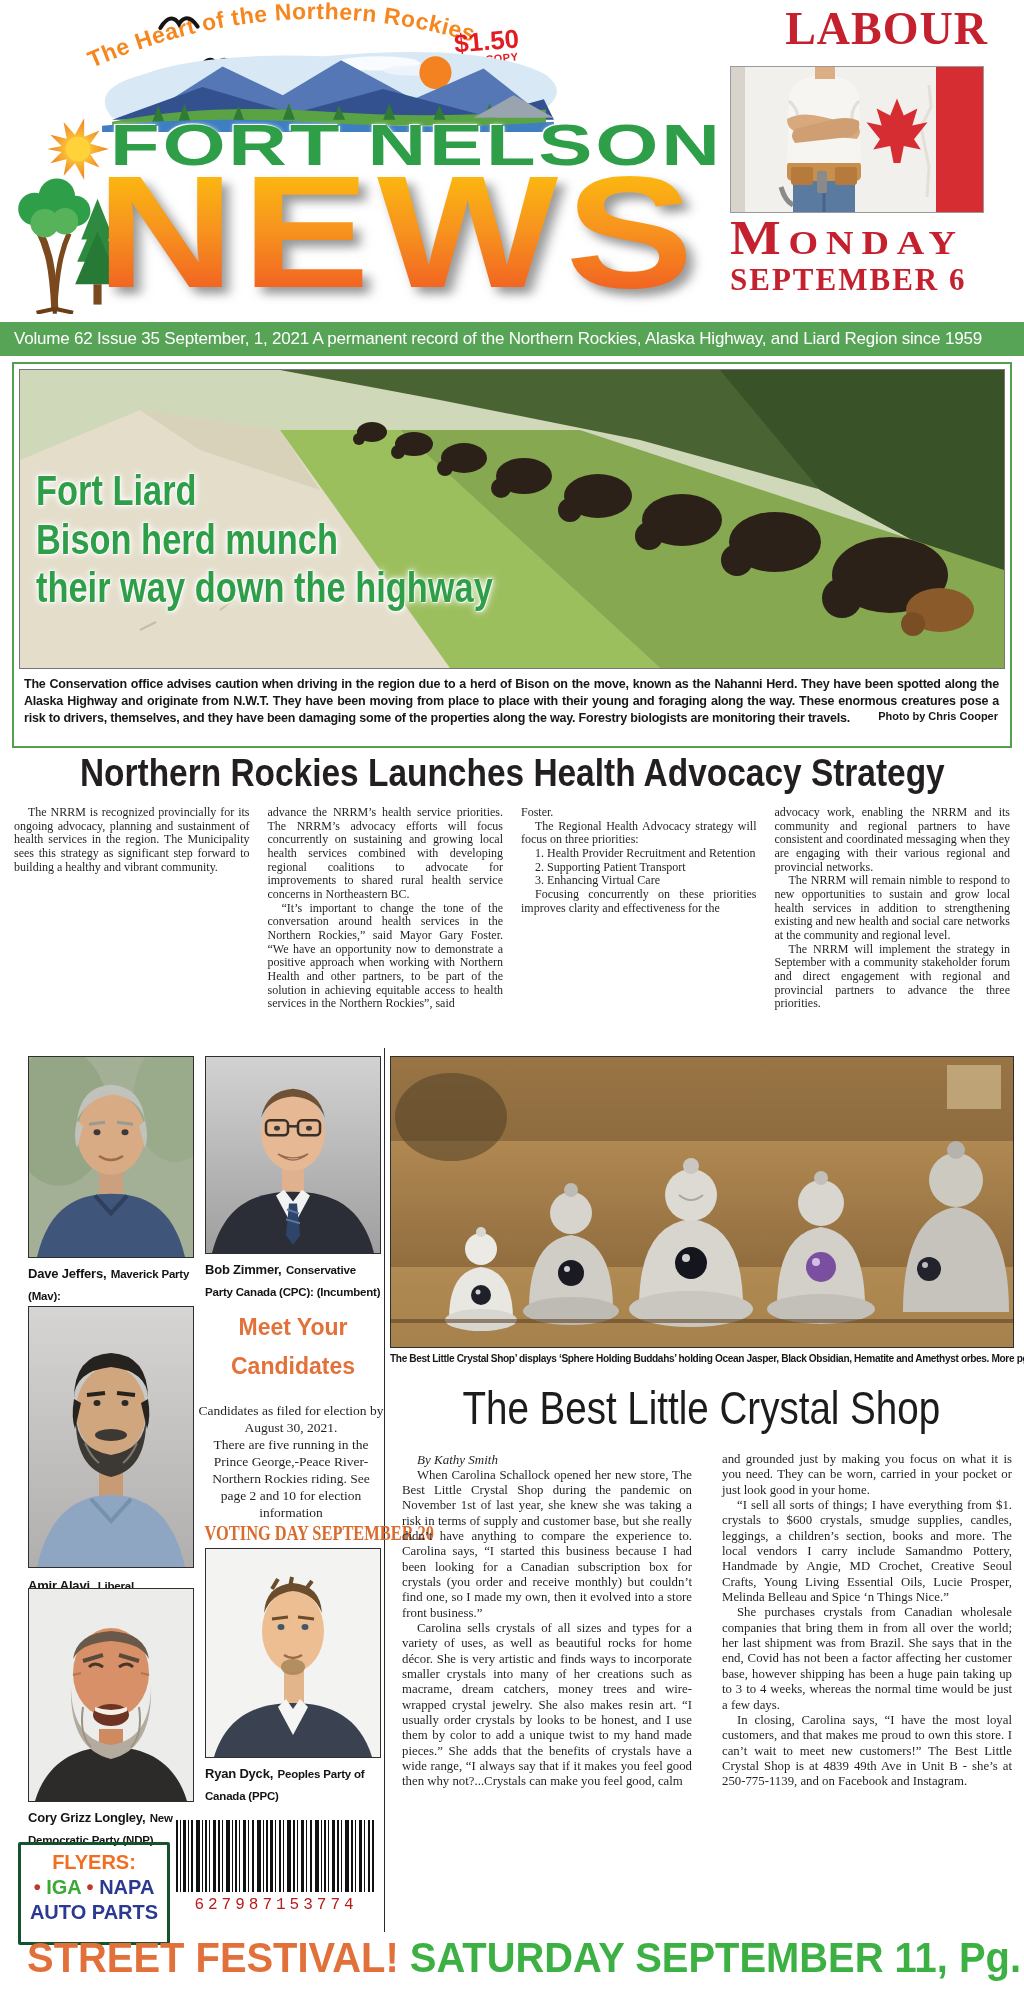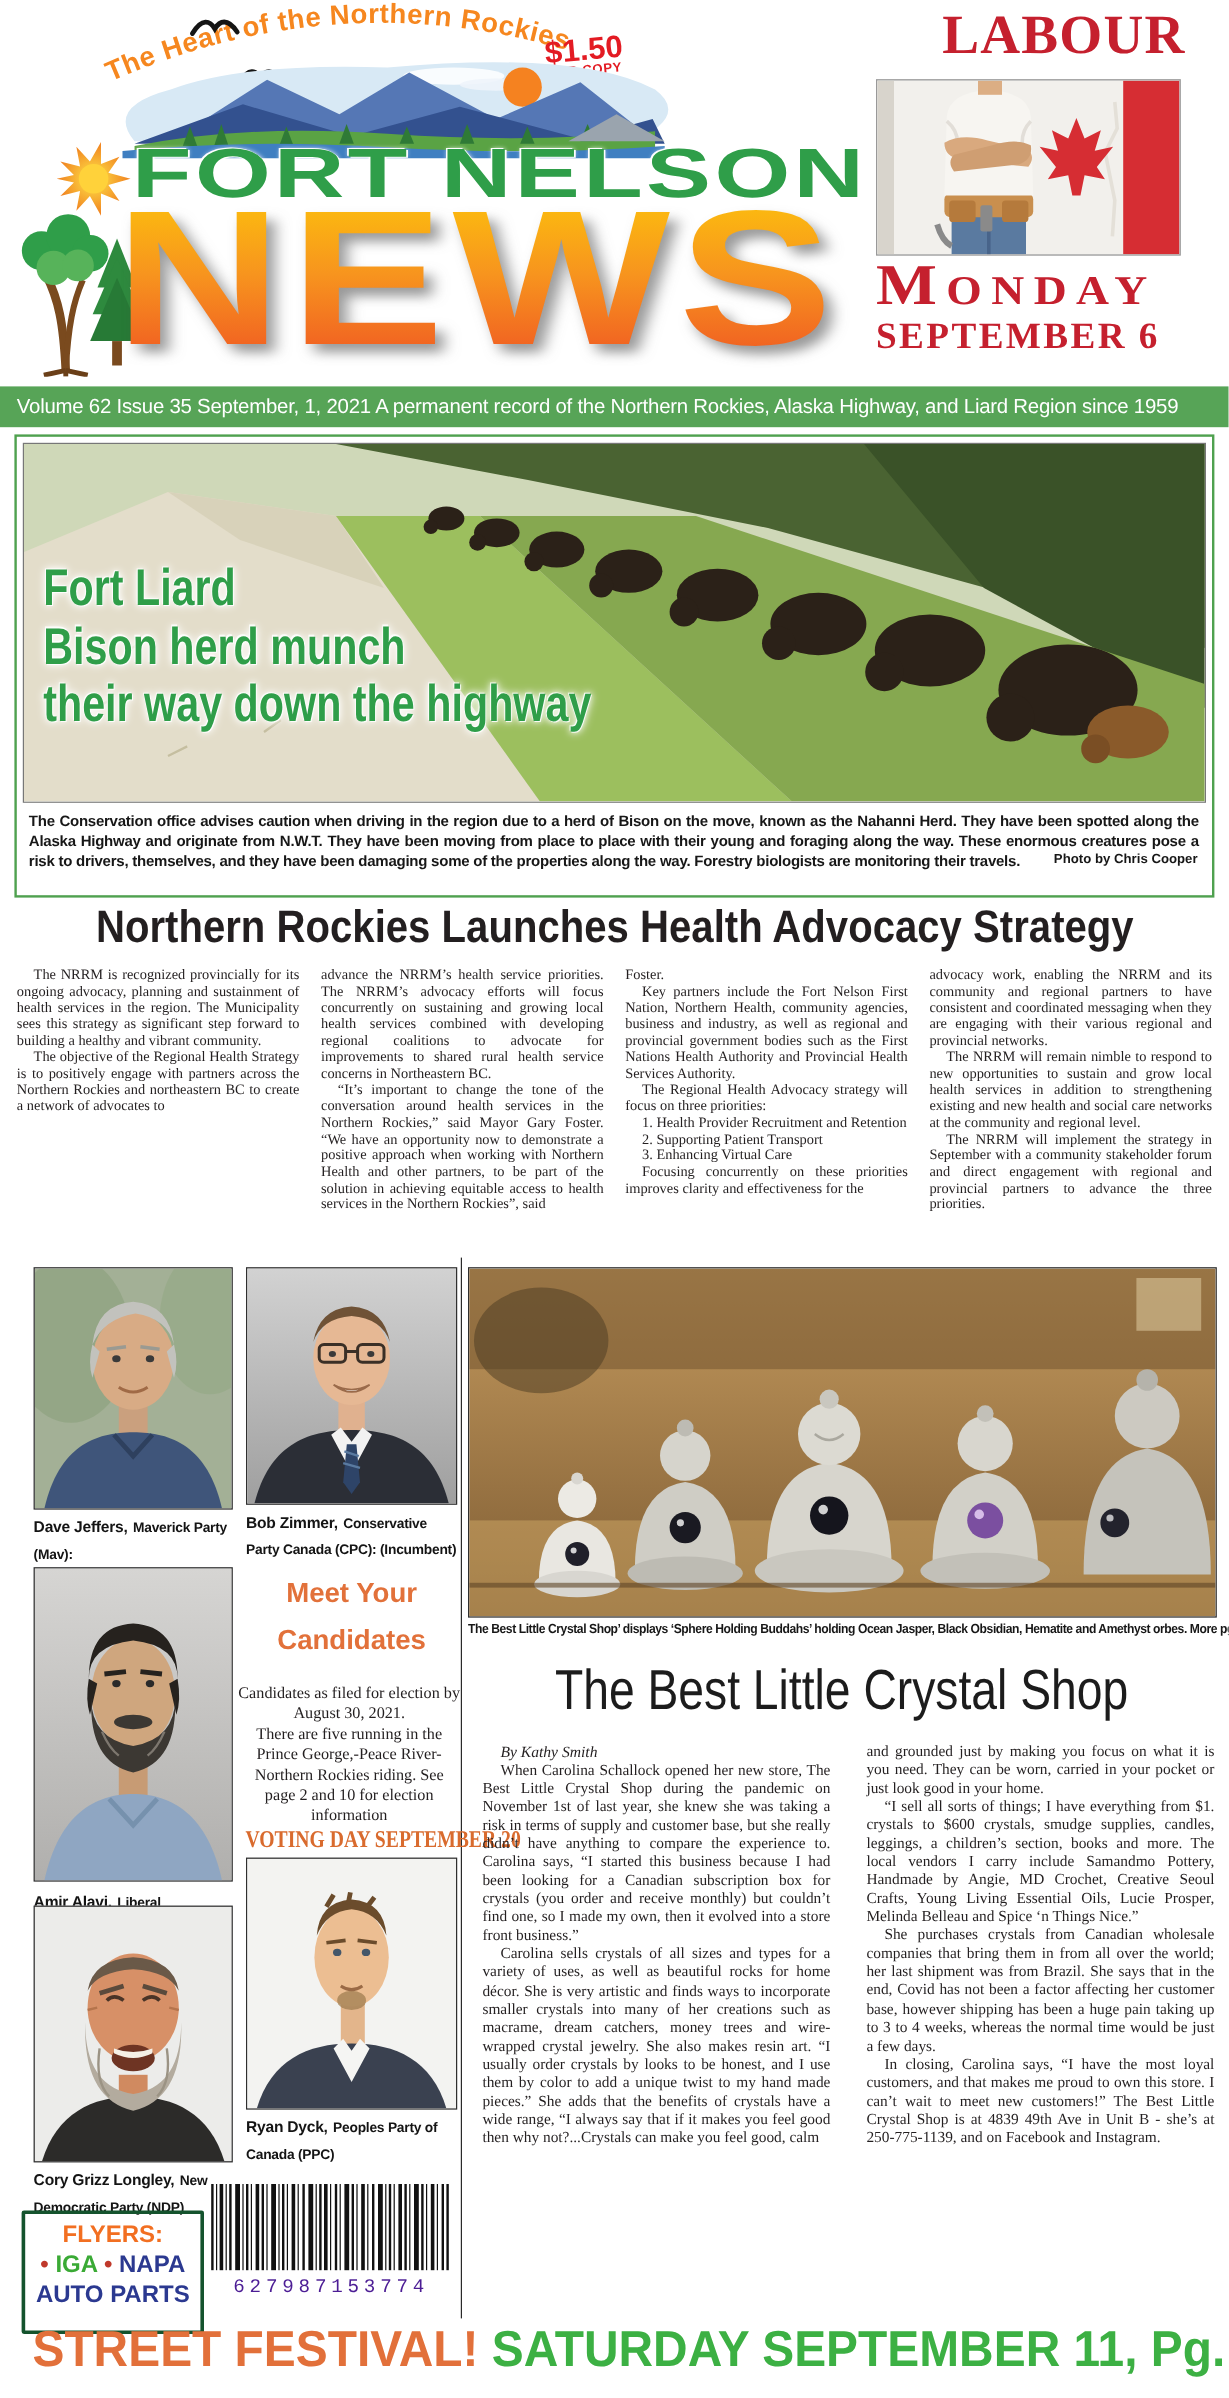"Key partners include the Fort" p { html: <p>Key partners include the Fort Nelson First Nation, Northern Health, community agencies, business and industry, as well as regional and provincial government bodies such as the First Nations Health Authority and Provincial Health Services Authority.</p> -> none }
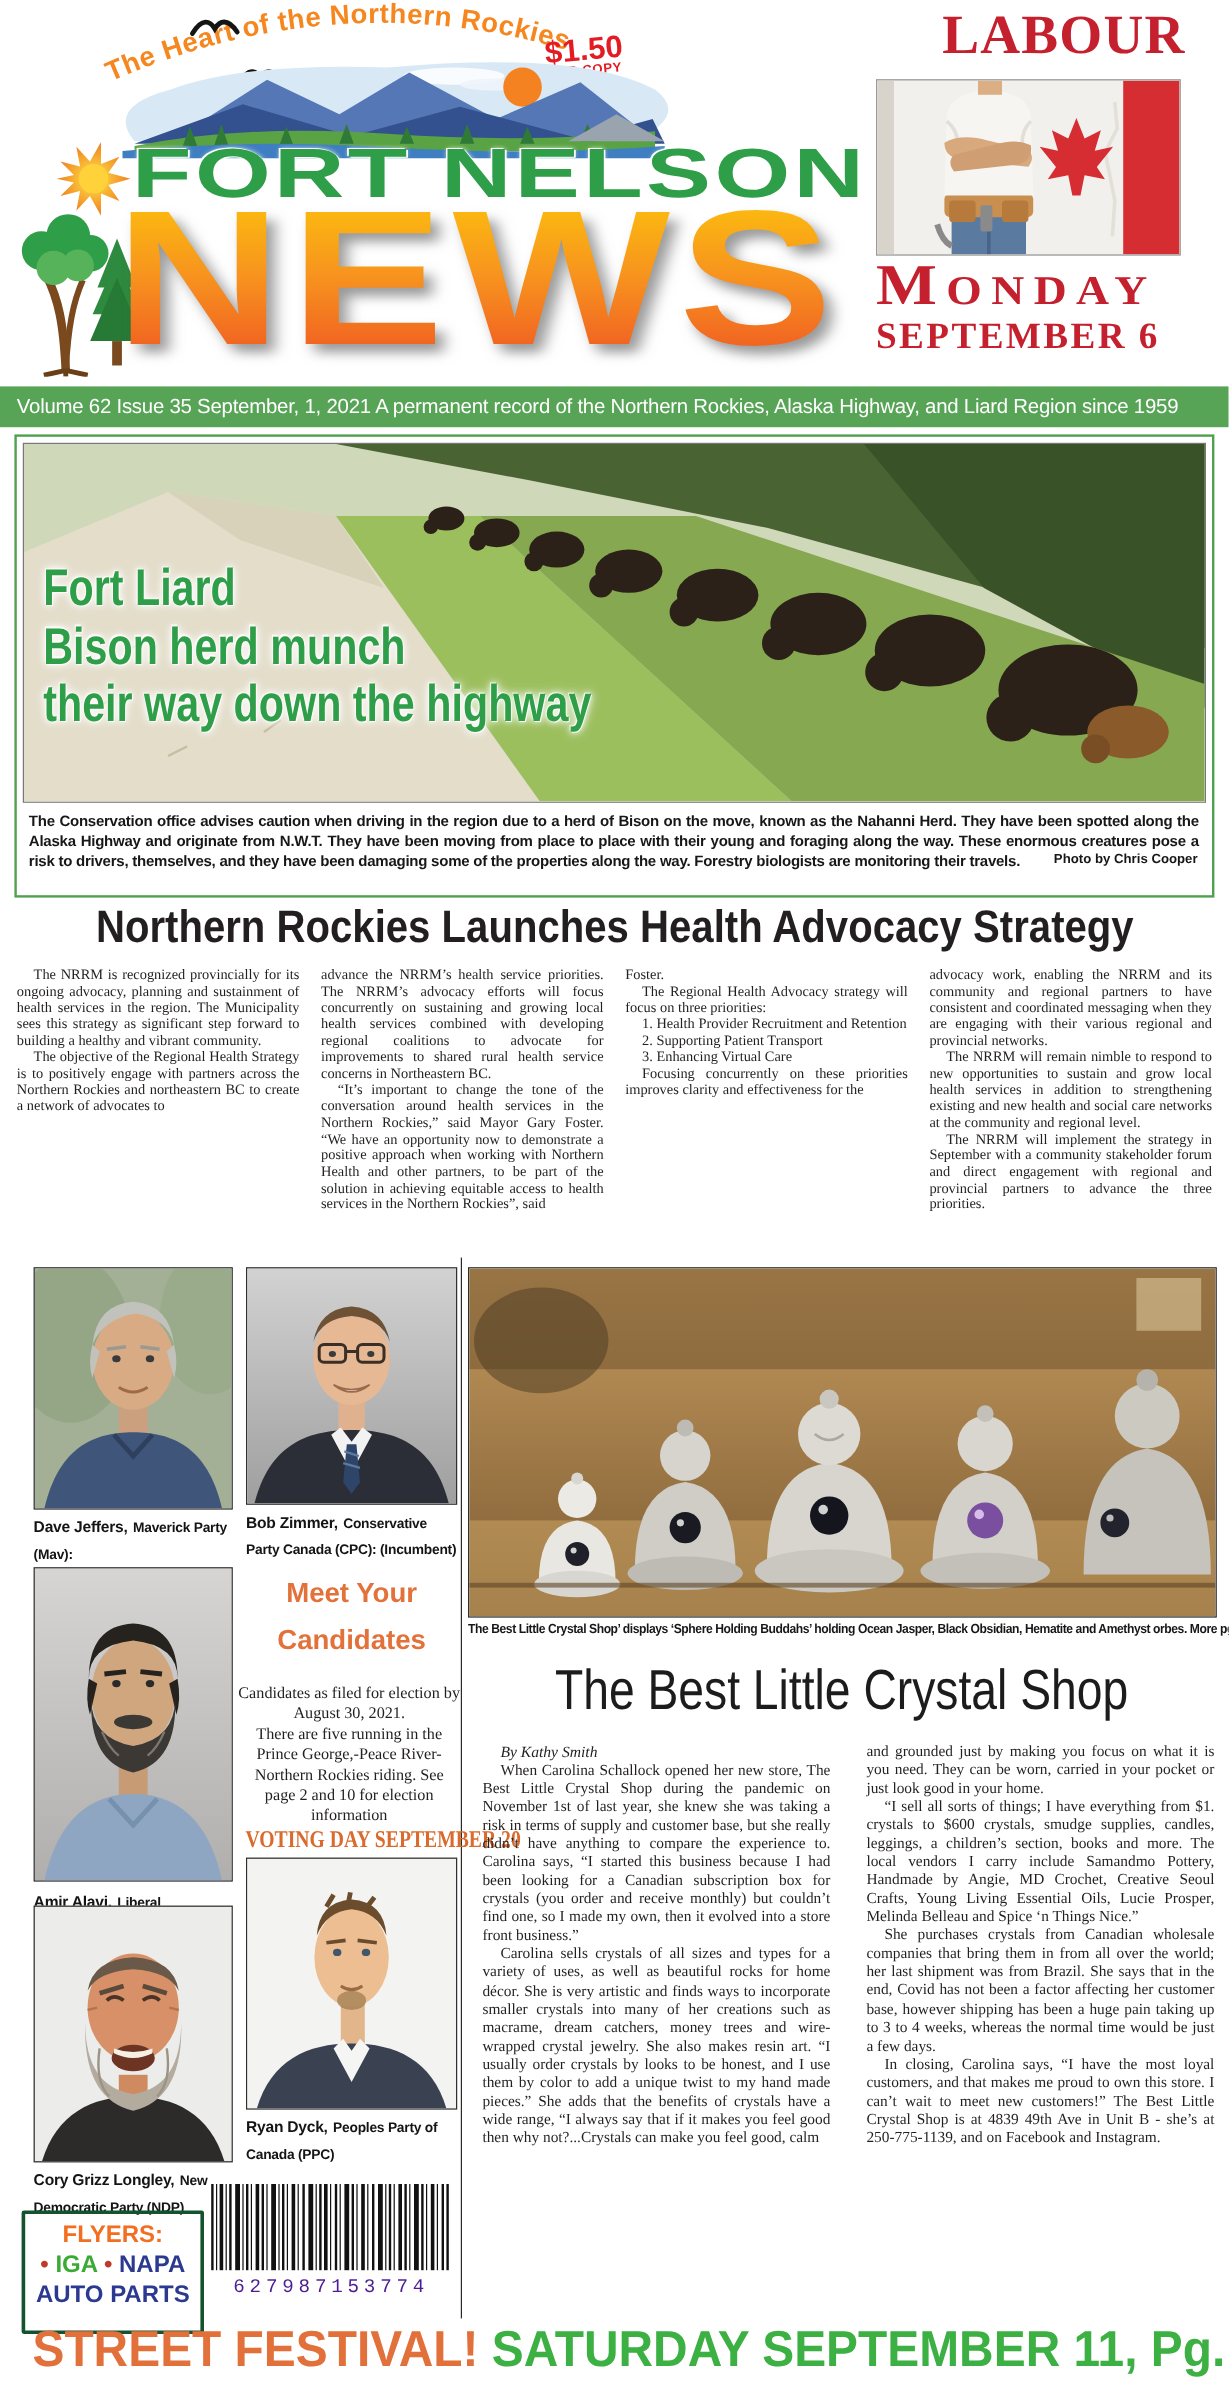"The objective of the Regional" p { html: <p>The objective of the Regional Health Strategy is to positively engage with partners across the Northern Rockies and northeastern BC to create a network of advocates to</p> -> none }
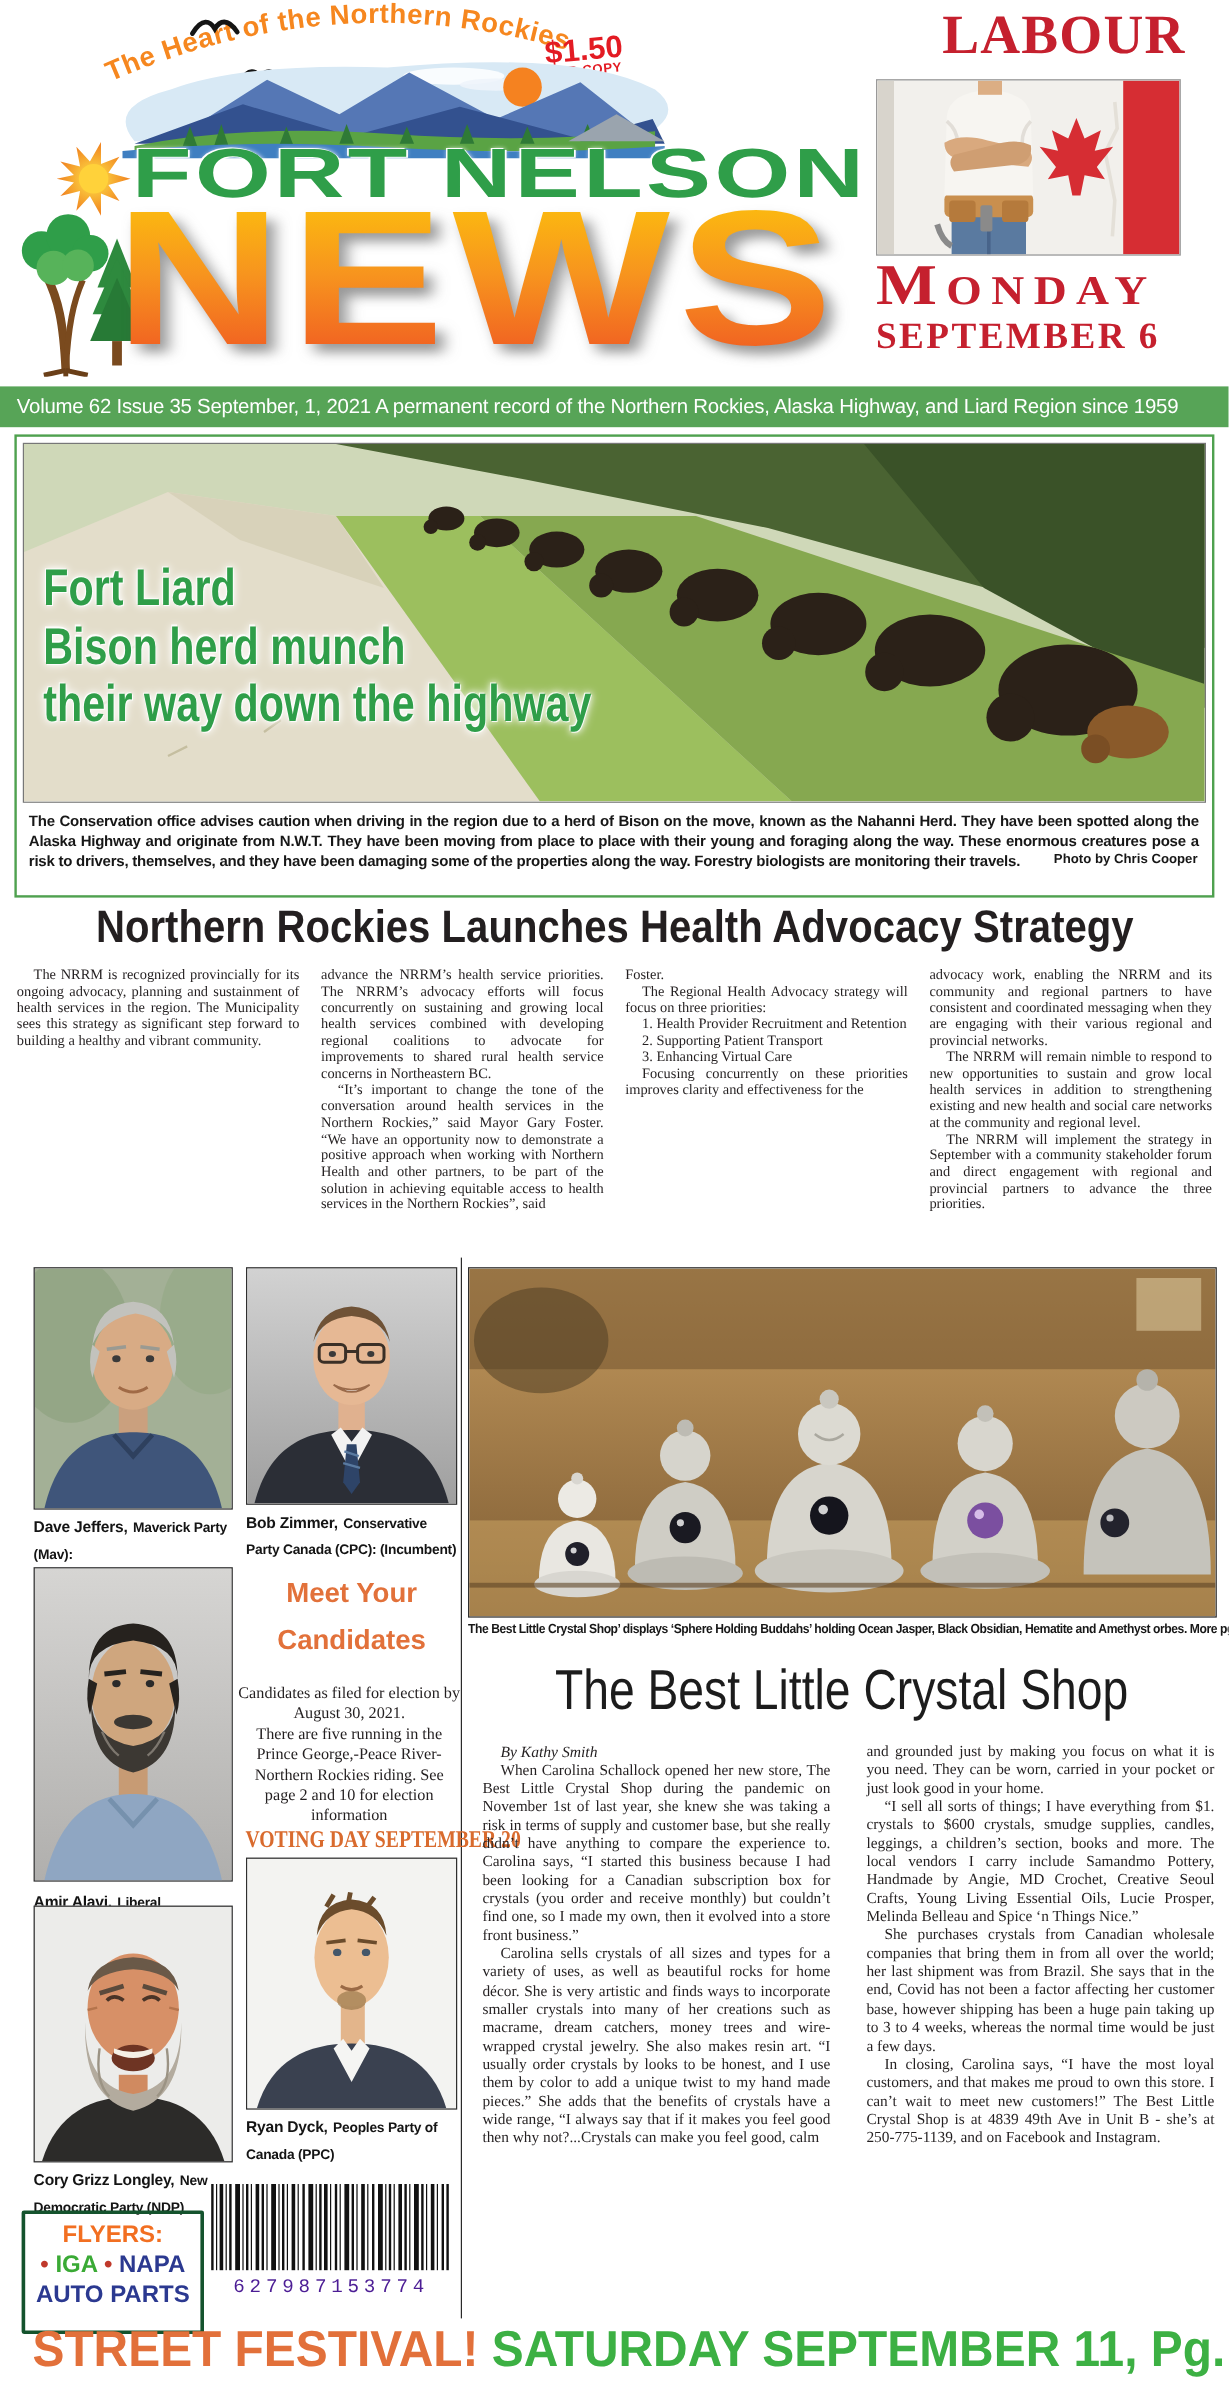"627987153774" .barcode-digits { color: #4c1d95 -> #b91c1c }
